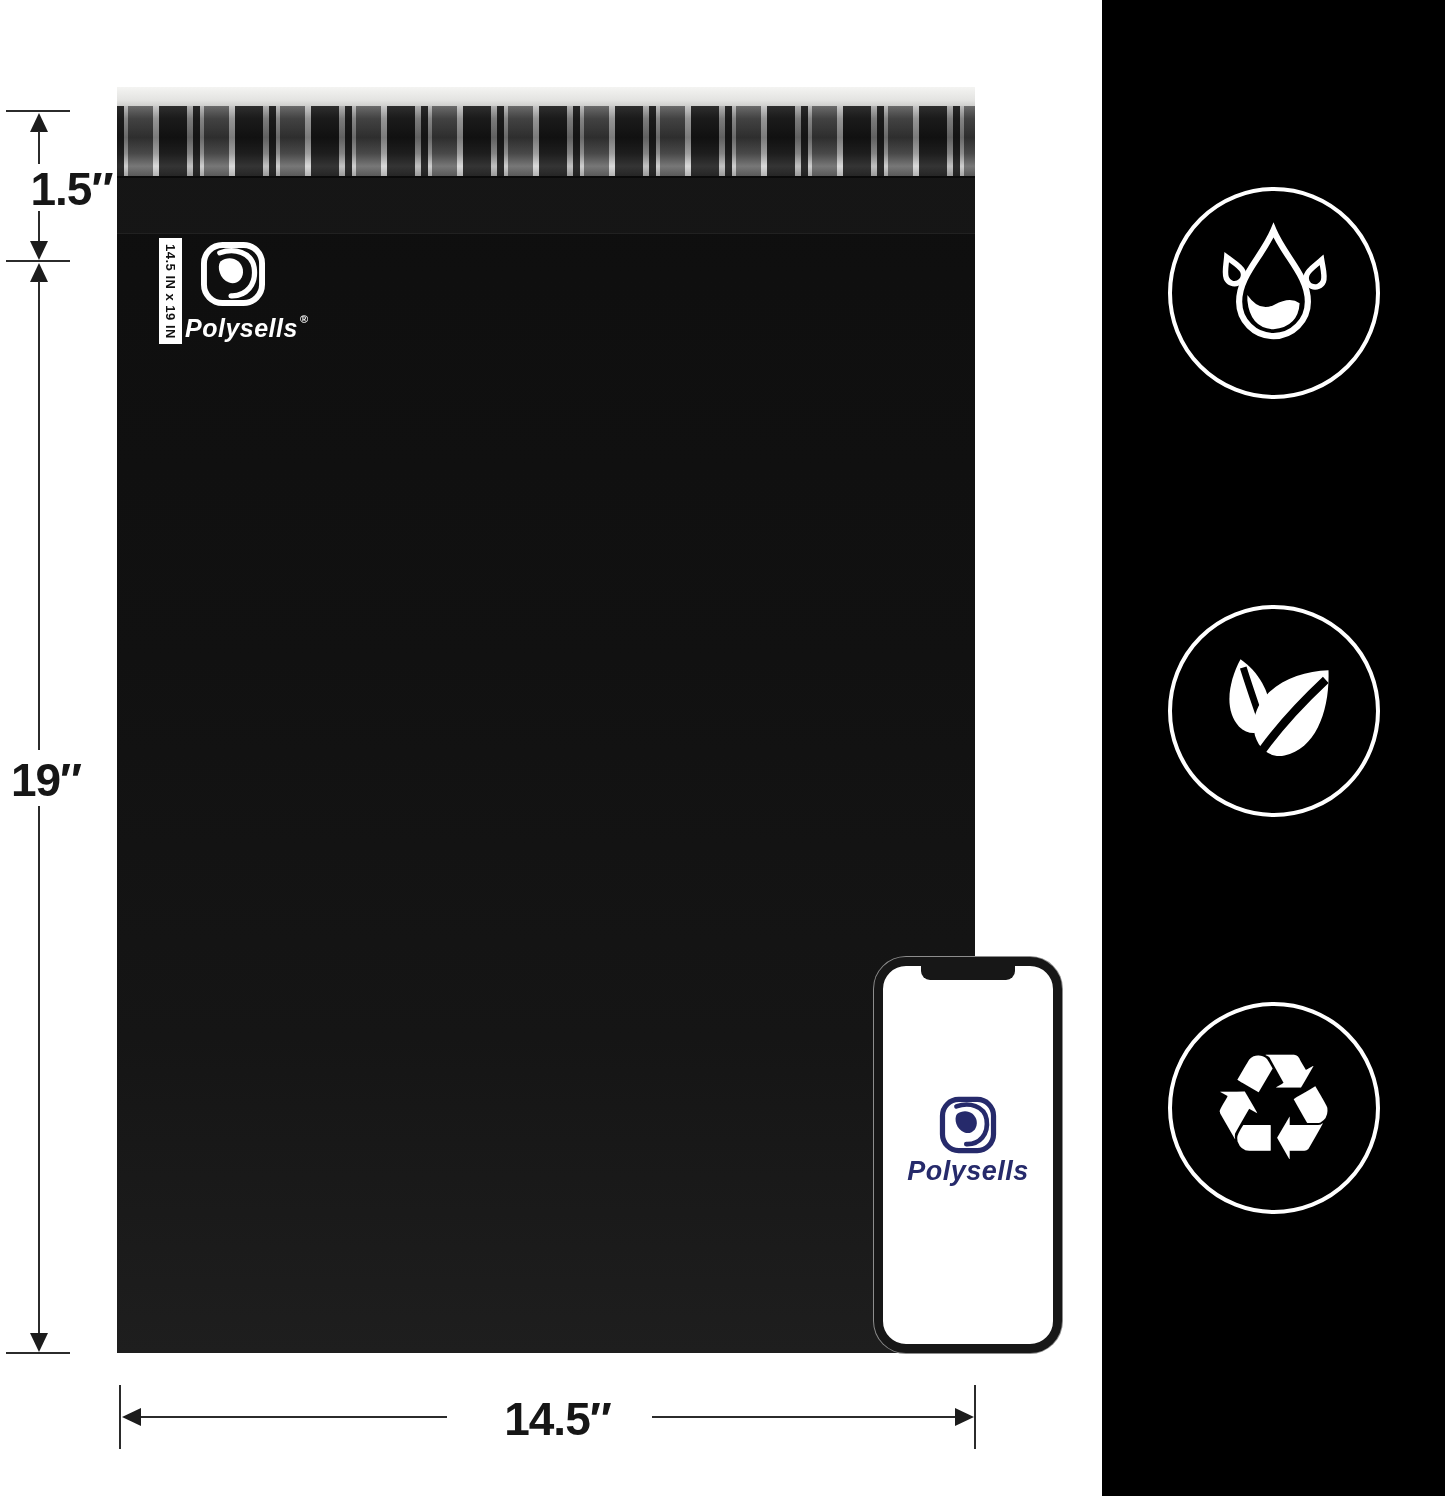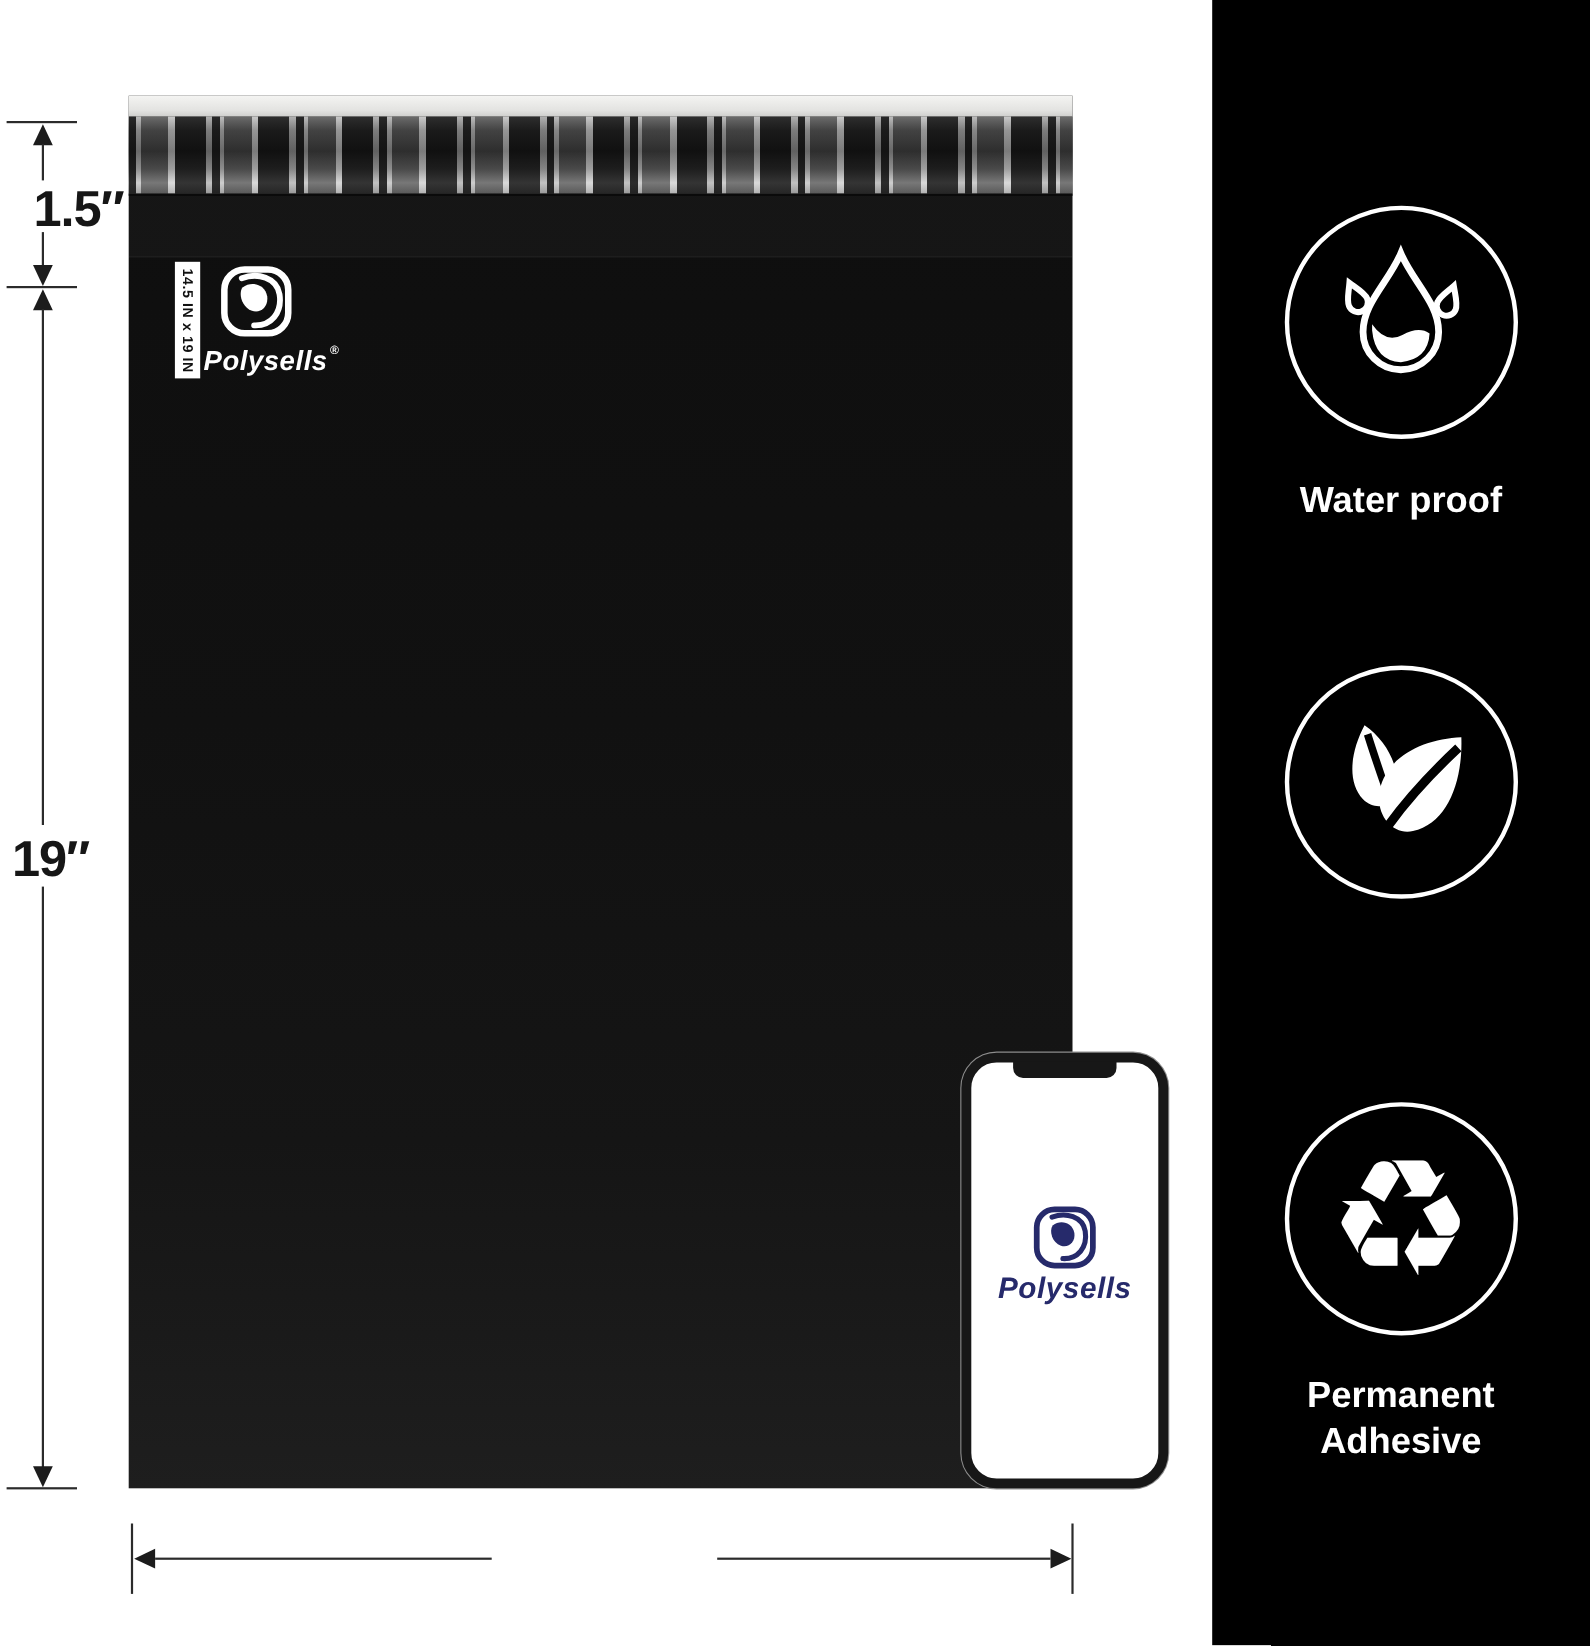"Water proof" div.feature-label { html: <div>Water proof</div> -> none }
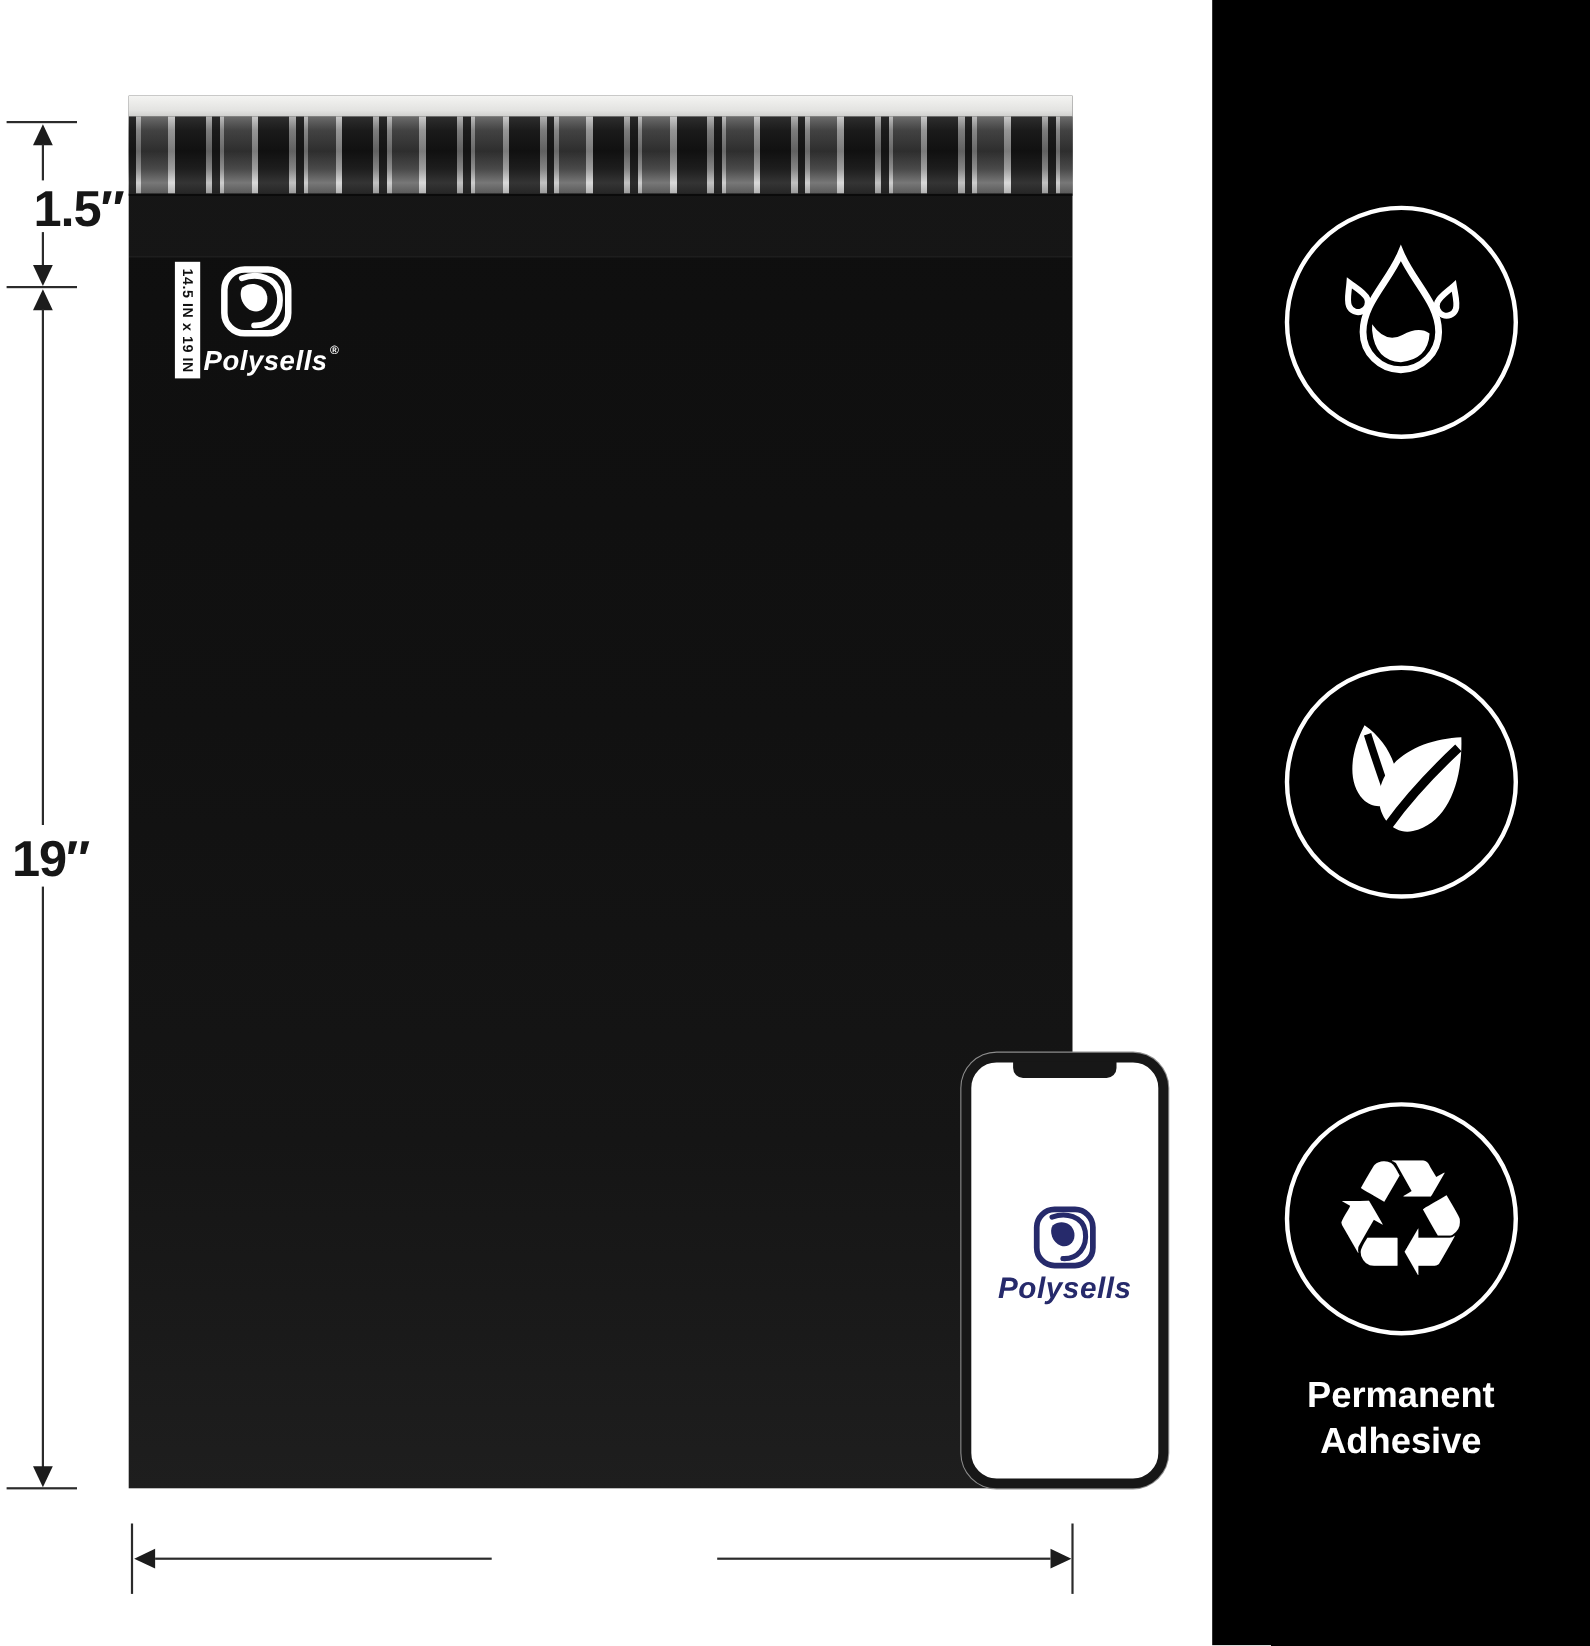"Permanent Adhesive" div.feature-label { html: <div>Permanent Adhesive</div> -> none }
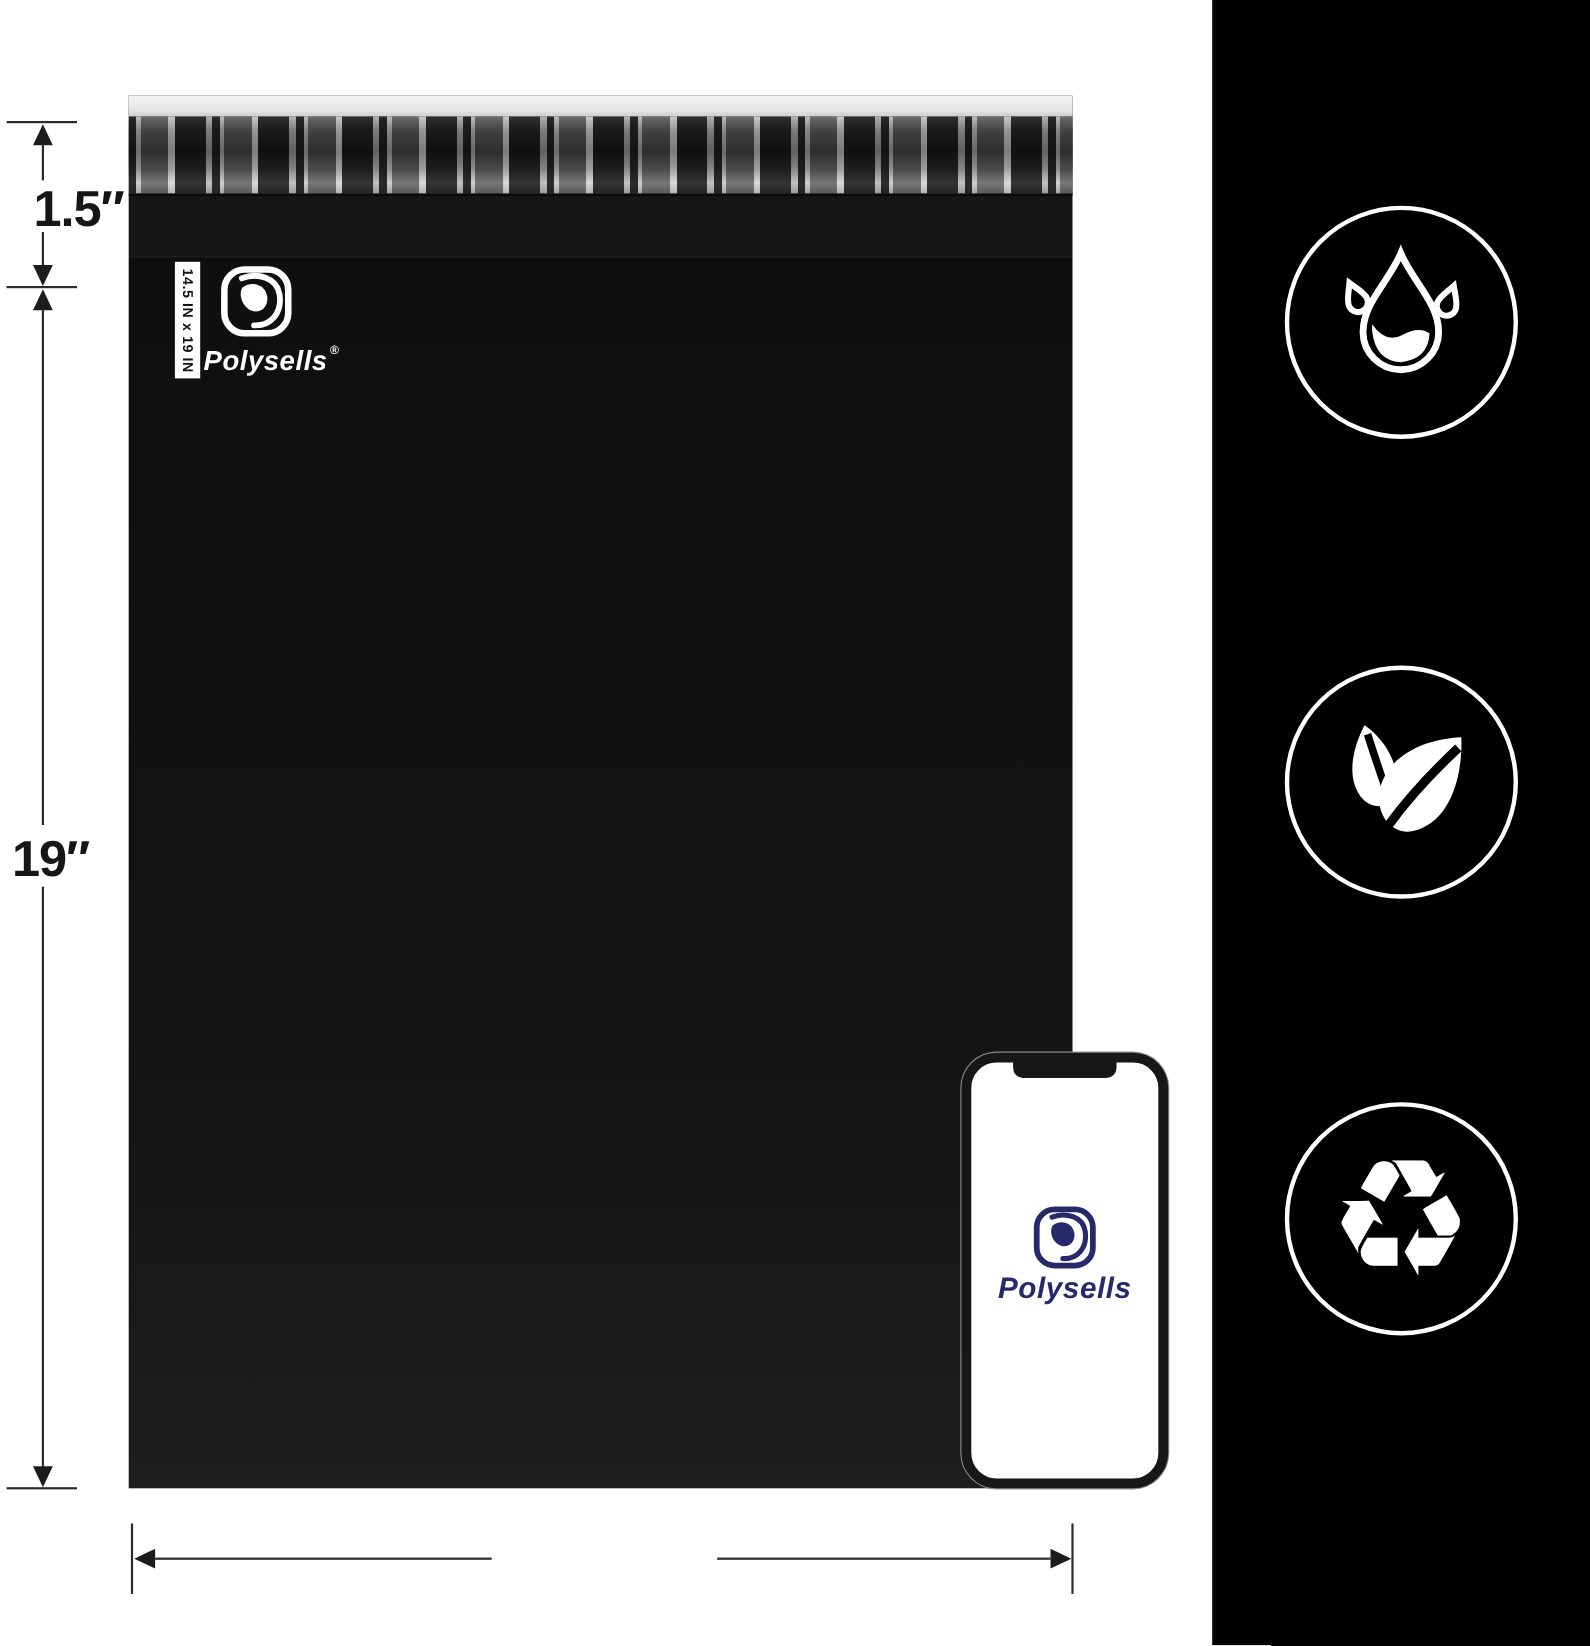"14.5″" div.dim-label { html: none -> <div>14.5″</div> }
